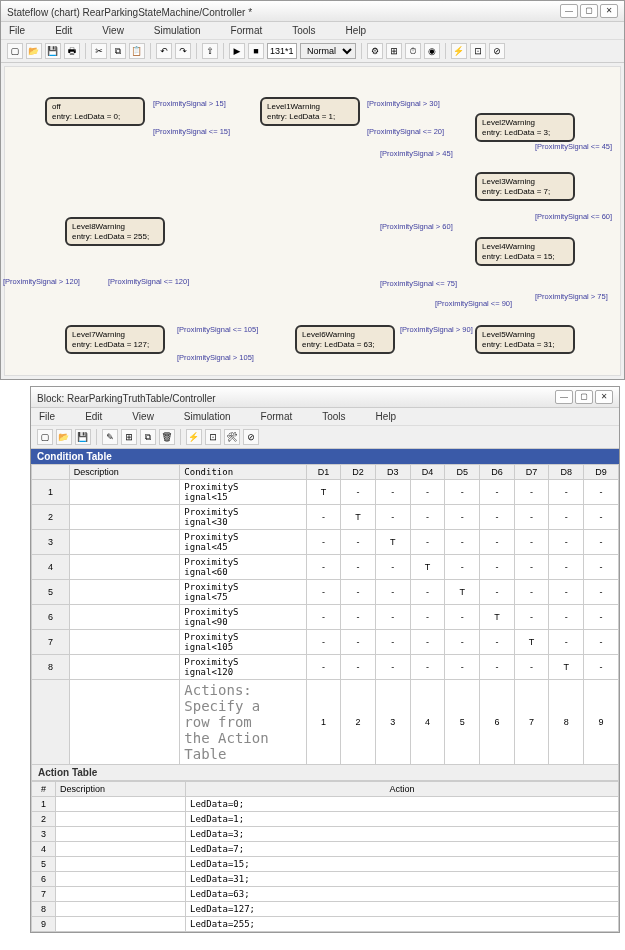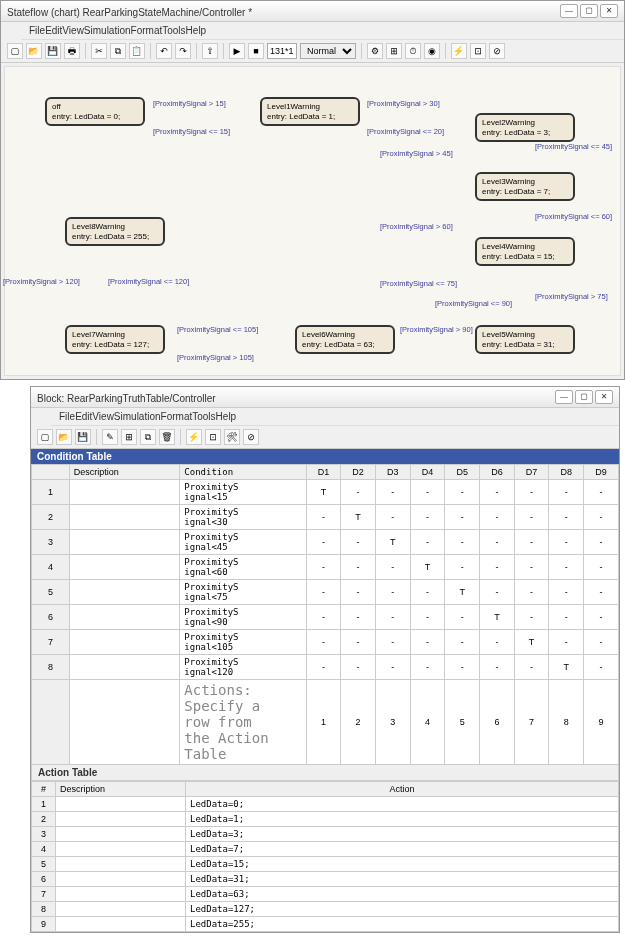"File" .menubar { gap: 0 -> 30px; margin-left: 20px -> none }
